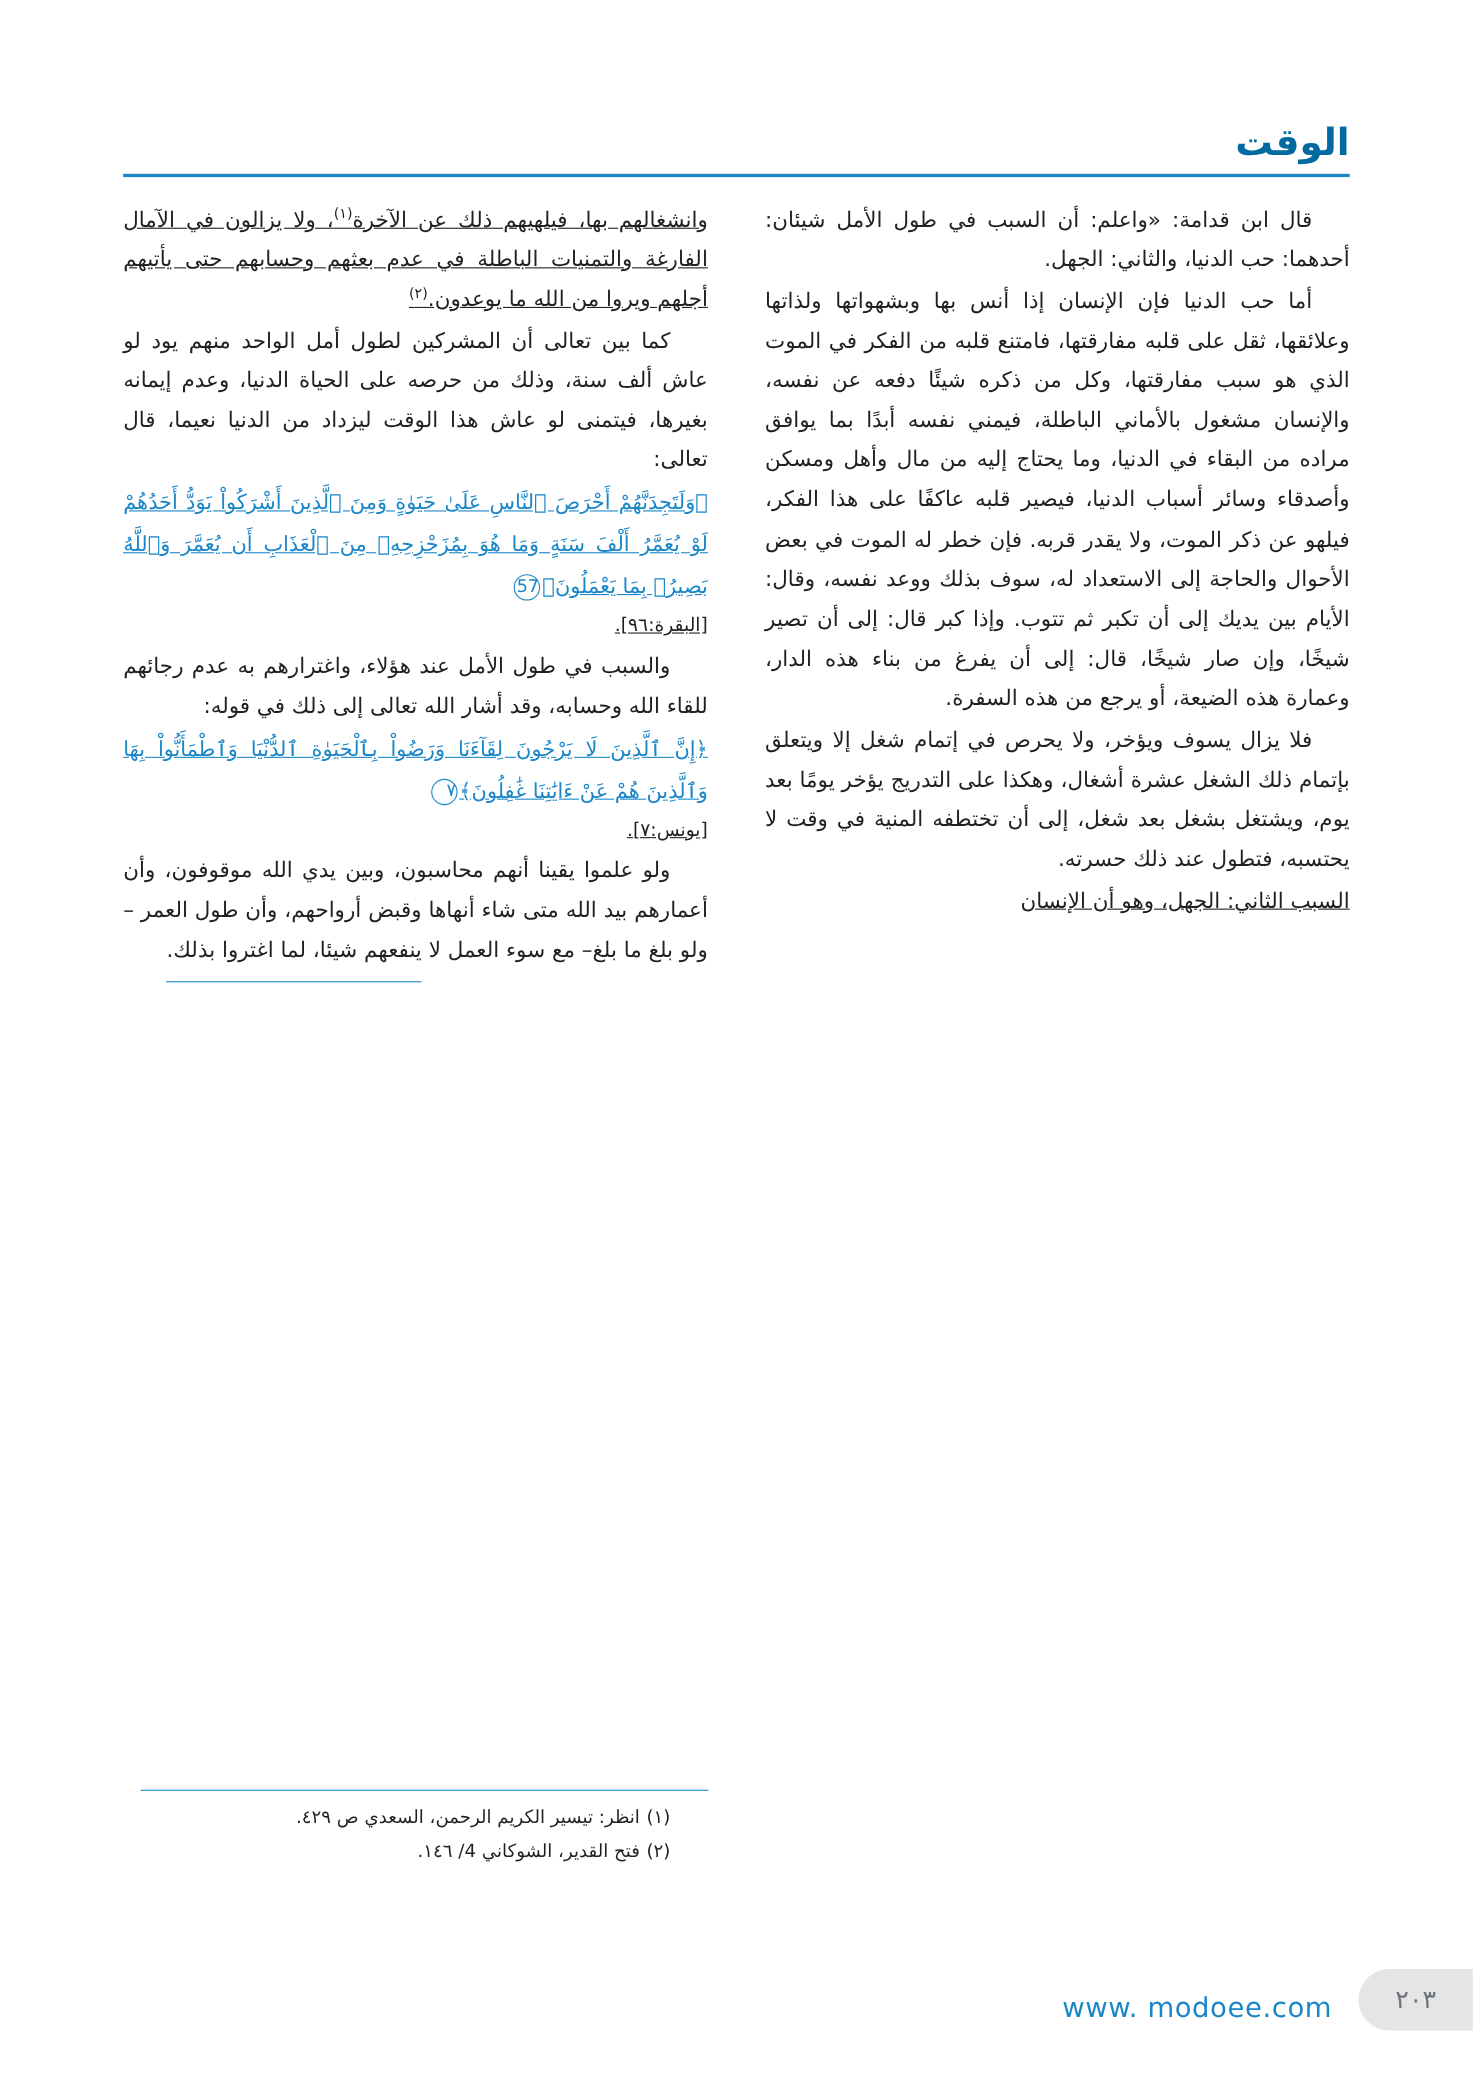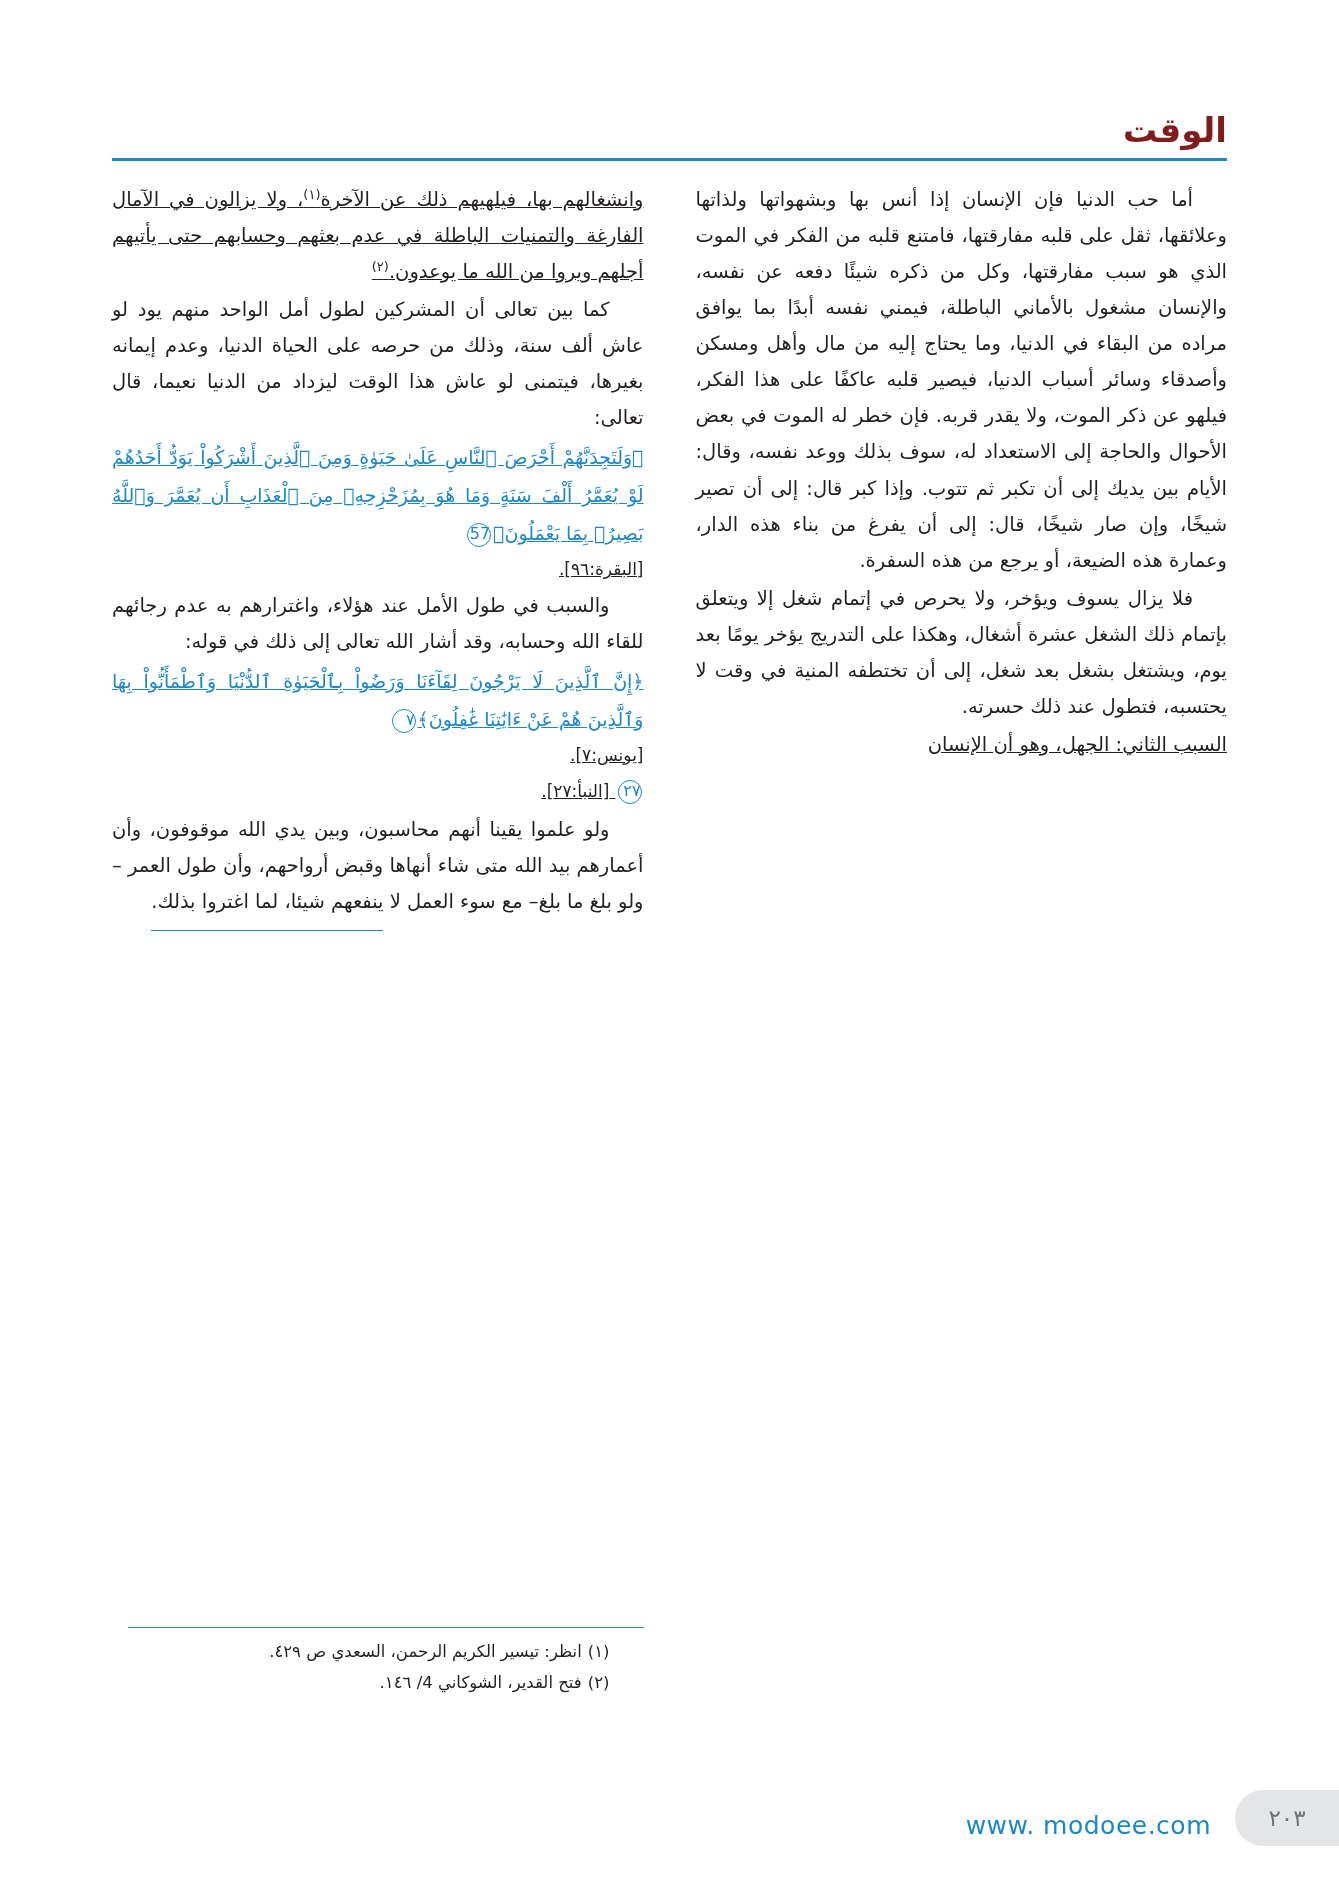"الوقت" .header-title { color: #7f1d1d -> #0369a1 }
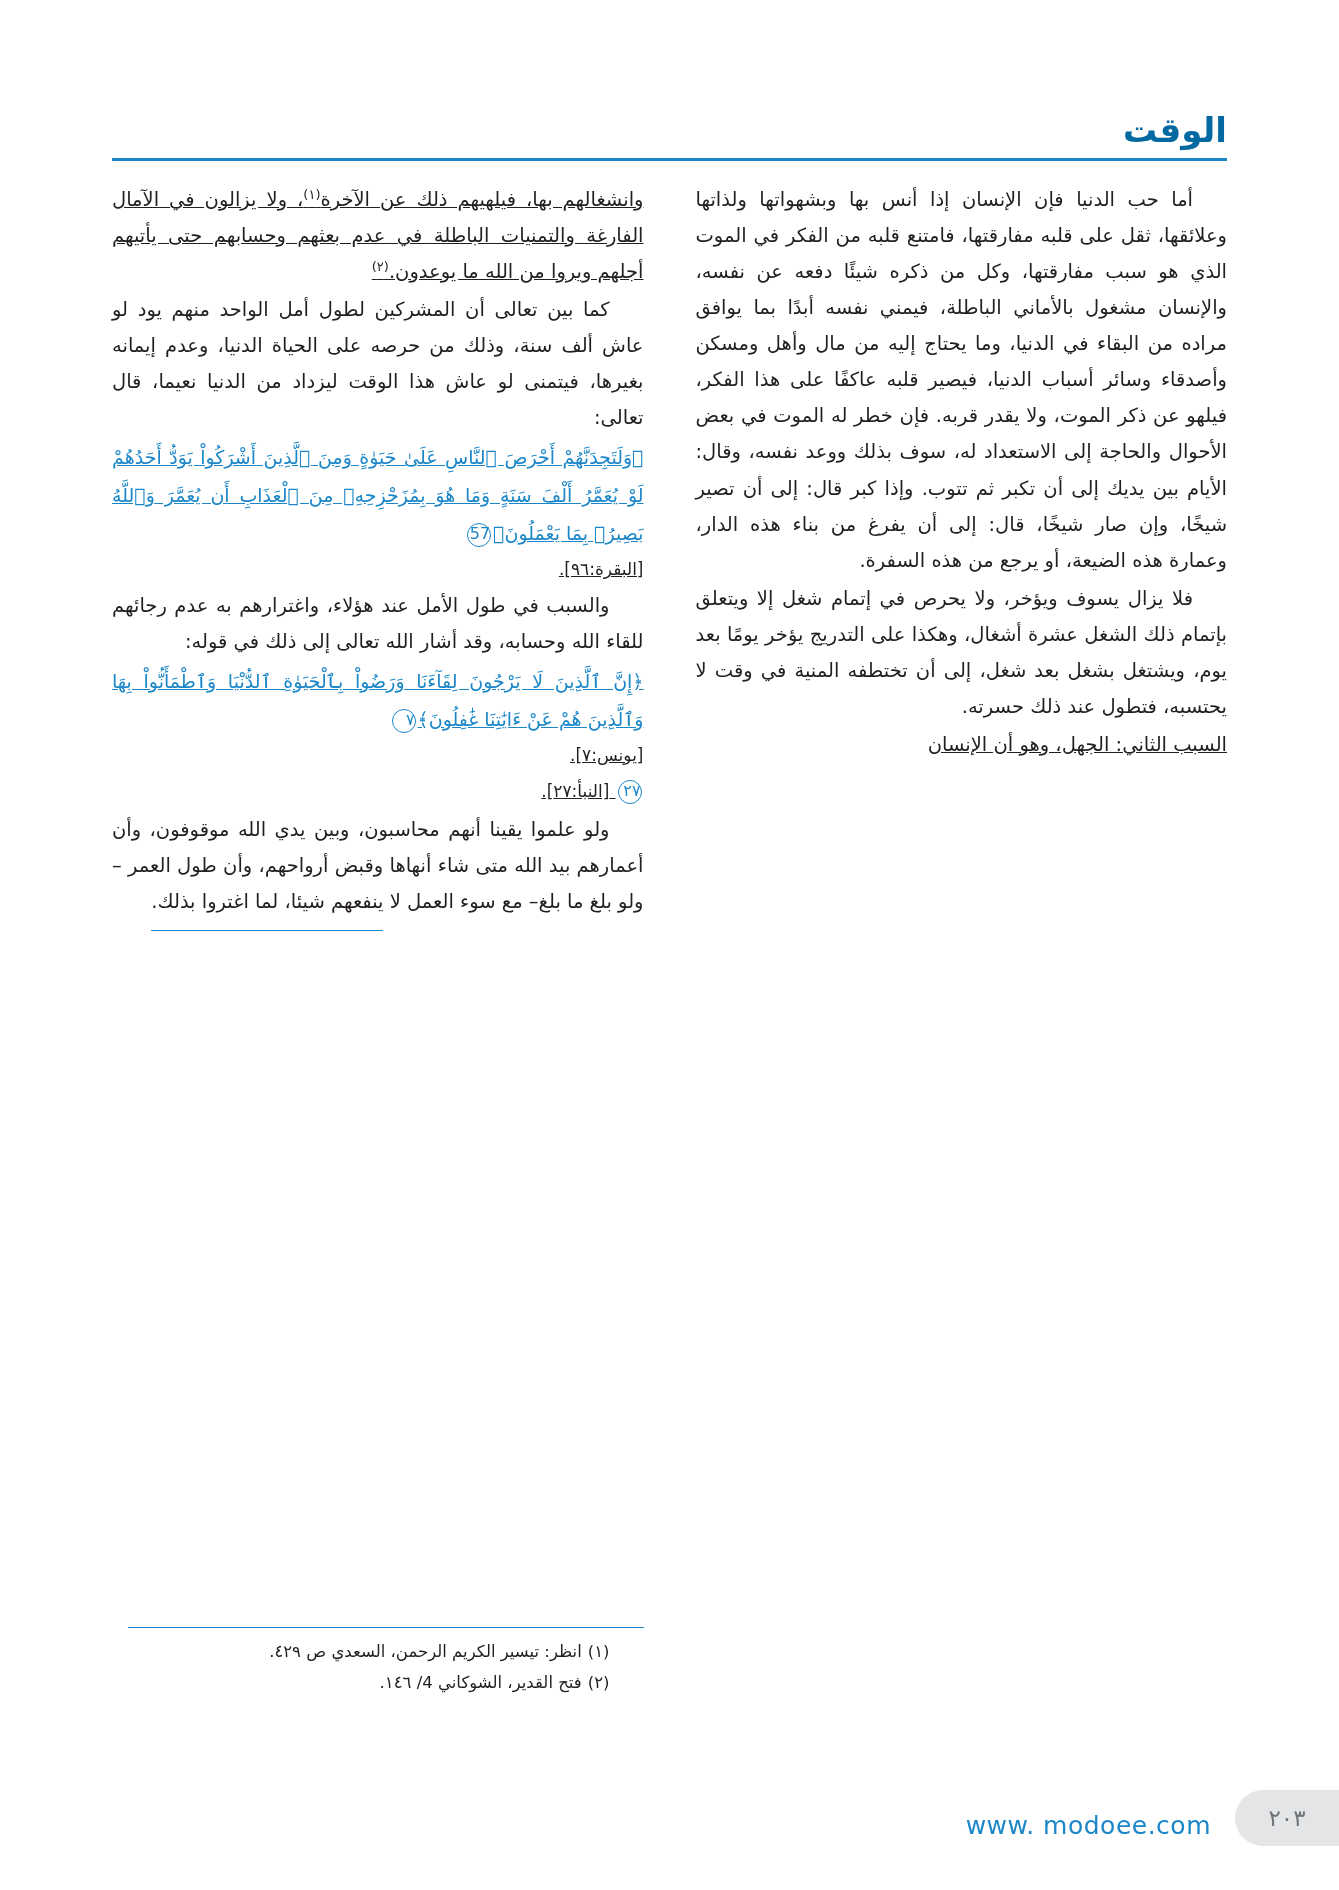"قال ابن قدامة: «واعلم: أن" p { html: none -> <p>قال ابن قدامة: «واعلم: أن السبب في طول الأمل شيئان: أحدهما: حب الدنيا، والثاني: الجهل.</p> }
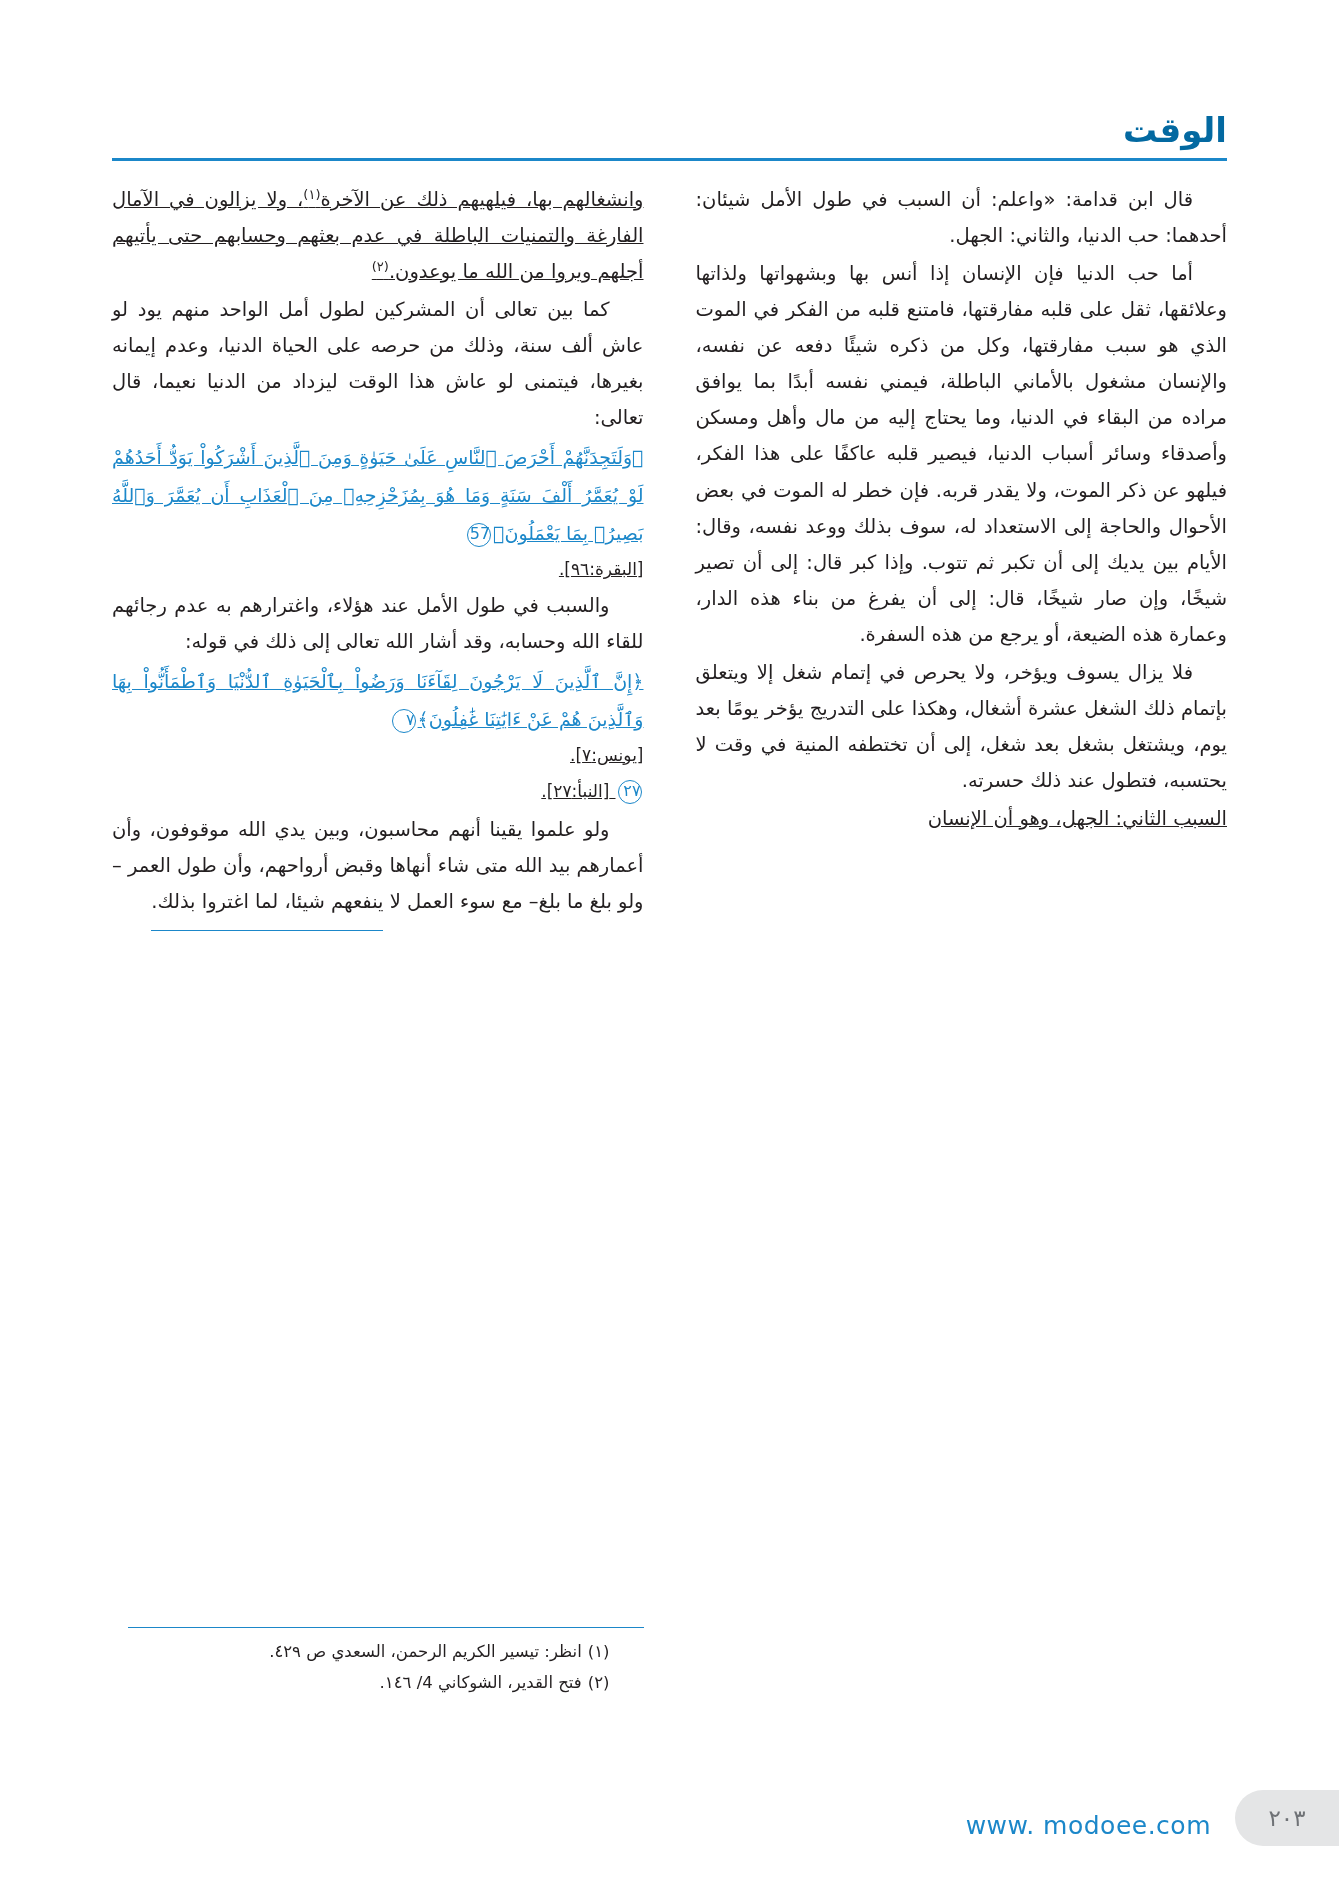"٢٧ [النبأ:٢٧]." p.noindent { html: <p><span>٢٧</span>&nbsp;<span>[النبأ:٢٧].</span></p> -> none }
